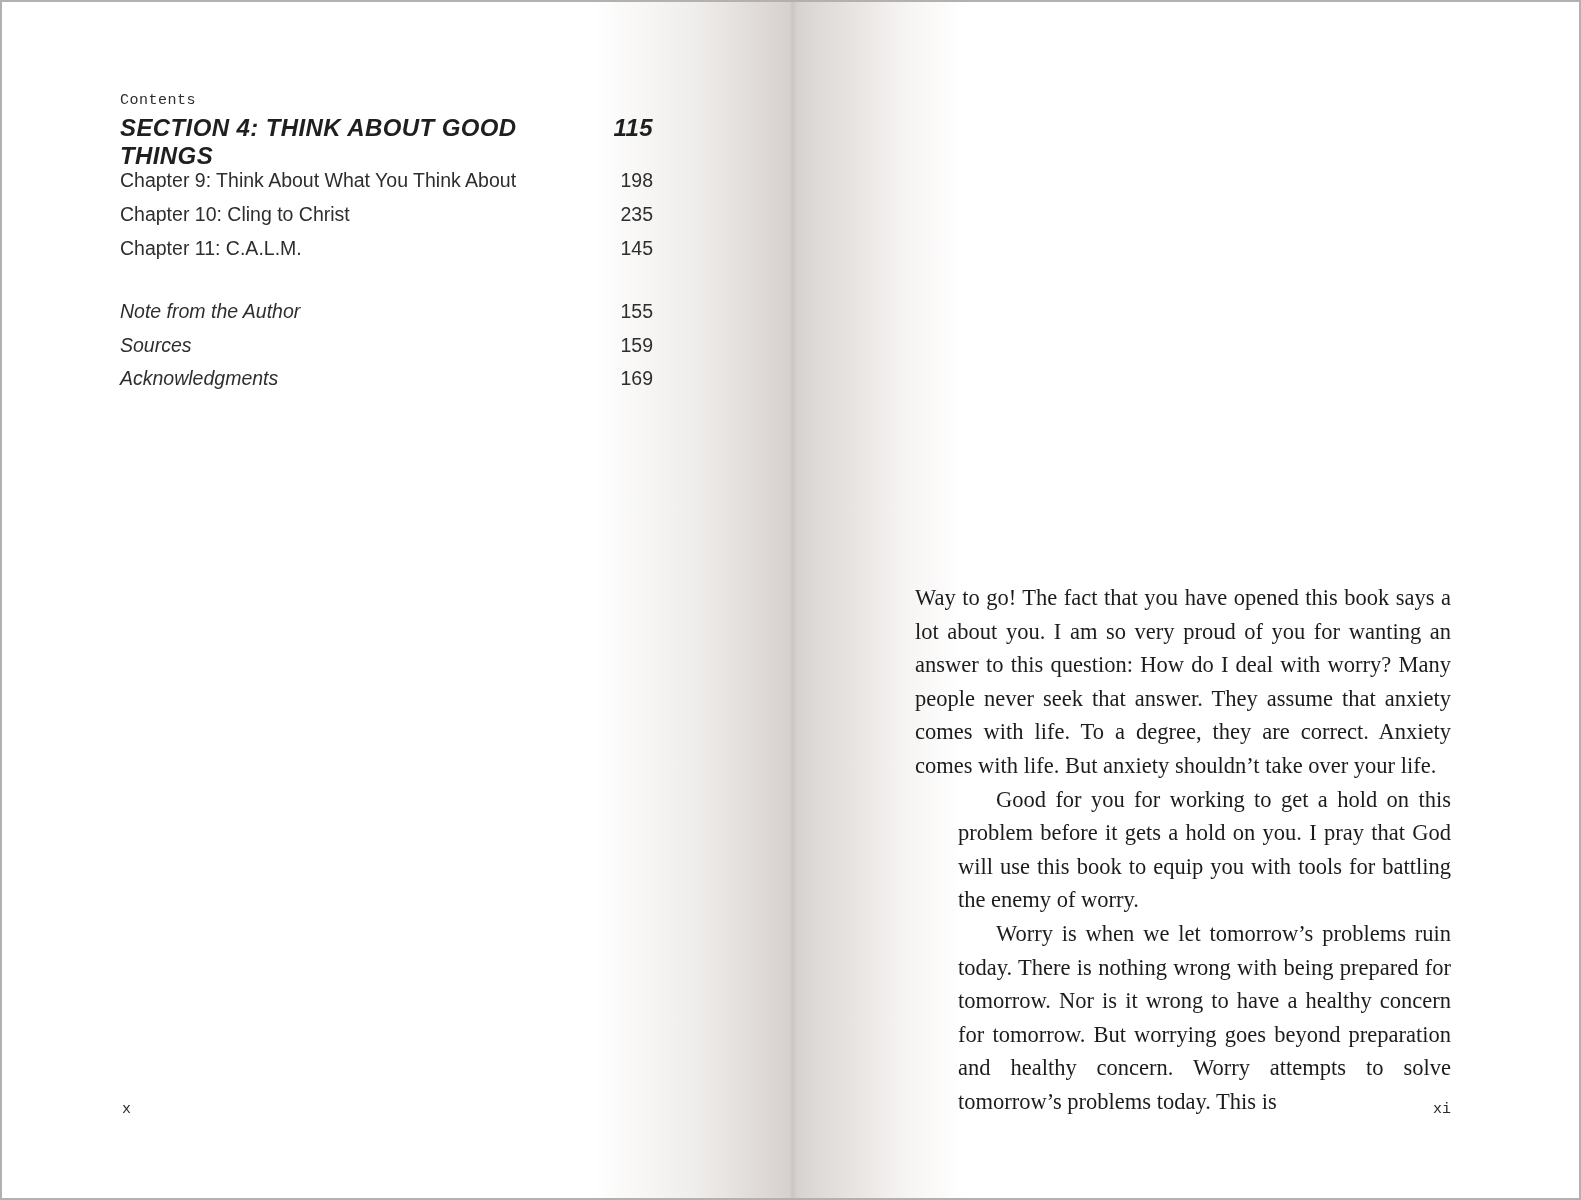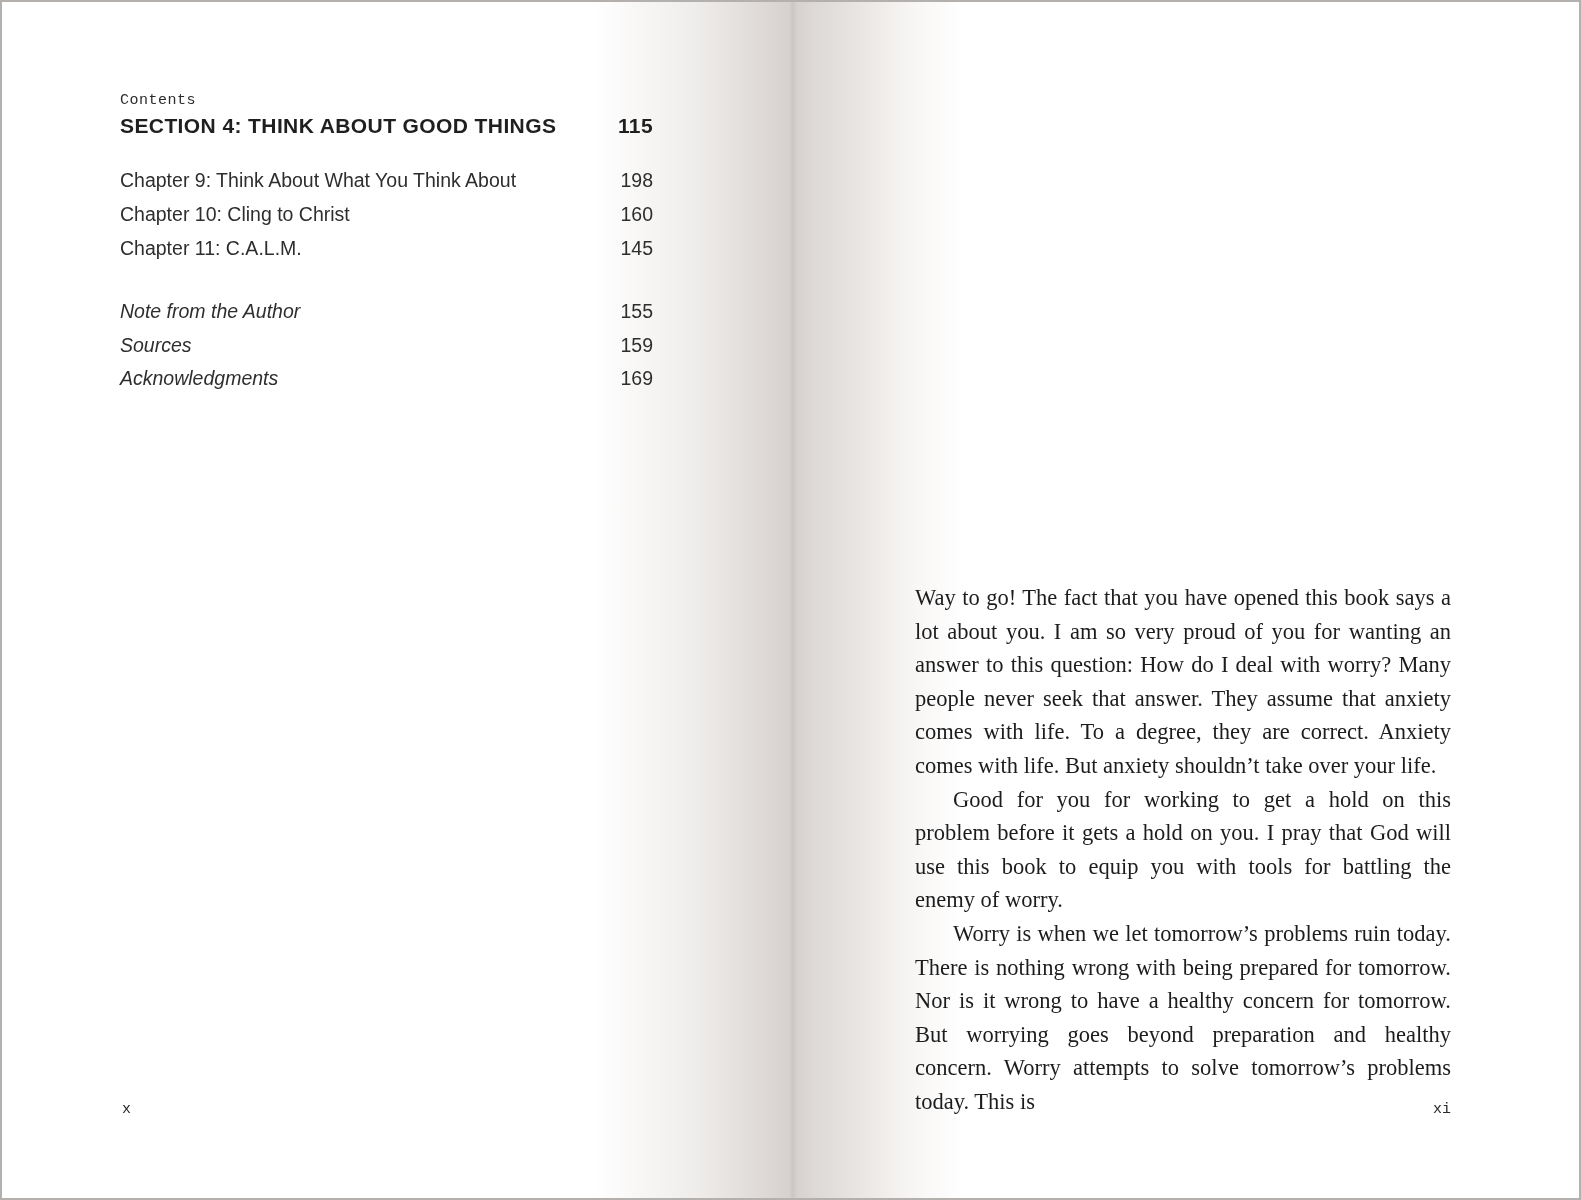"SECTION 4: THINK ABOUT GOOD" .section-row { font-size: 21px -> 24px; font-style: none -> italic }
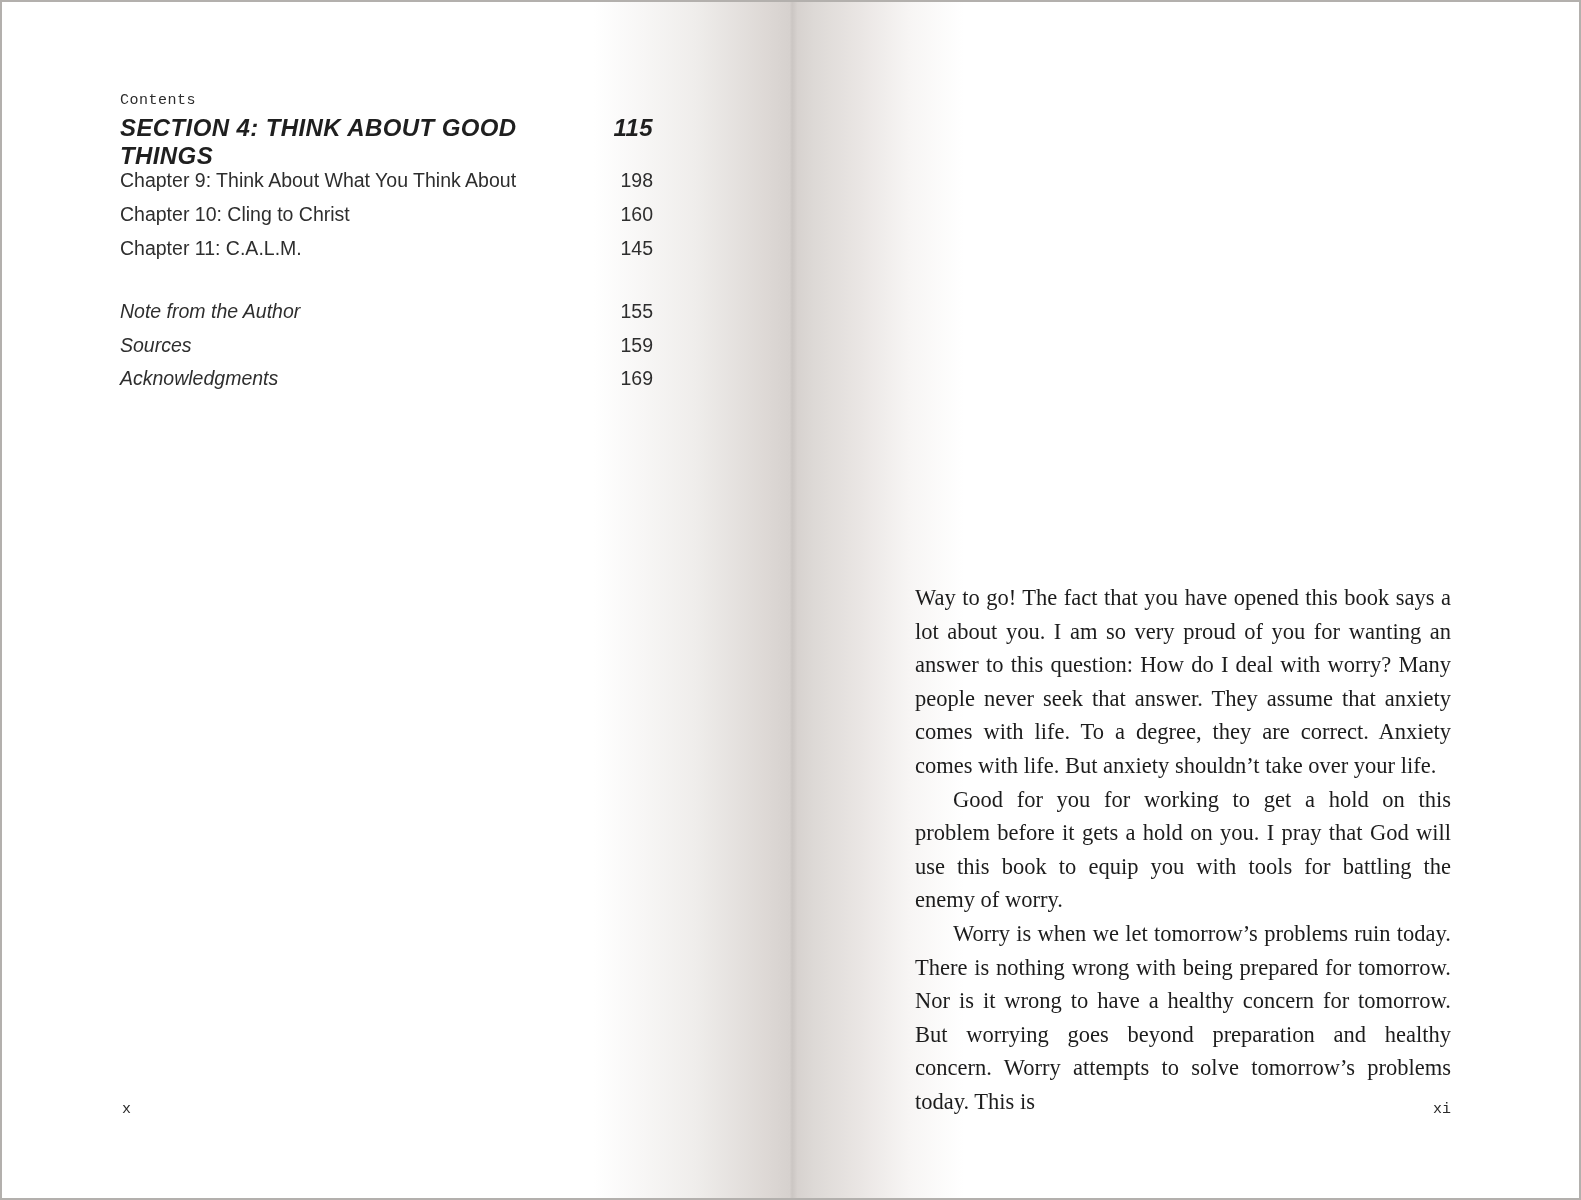"160" span.pagenum { text: 160 -> 235 }
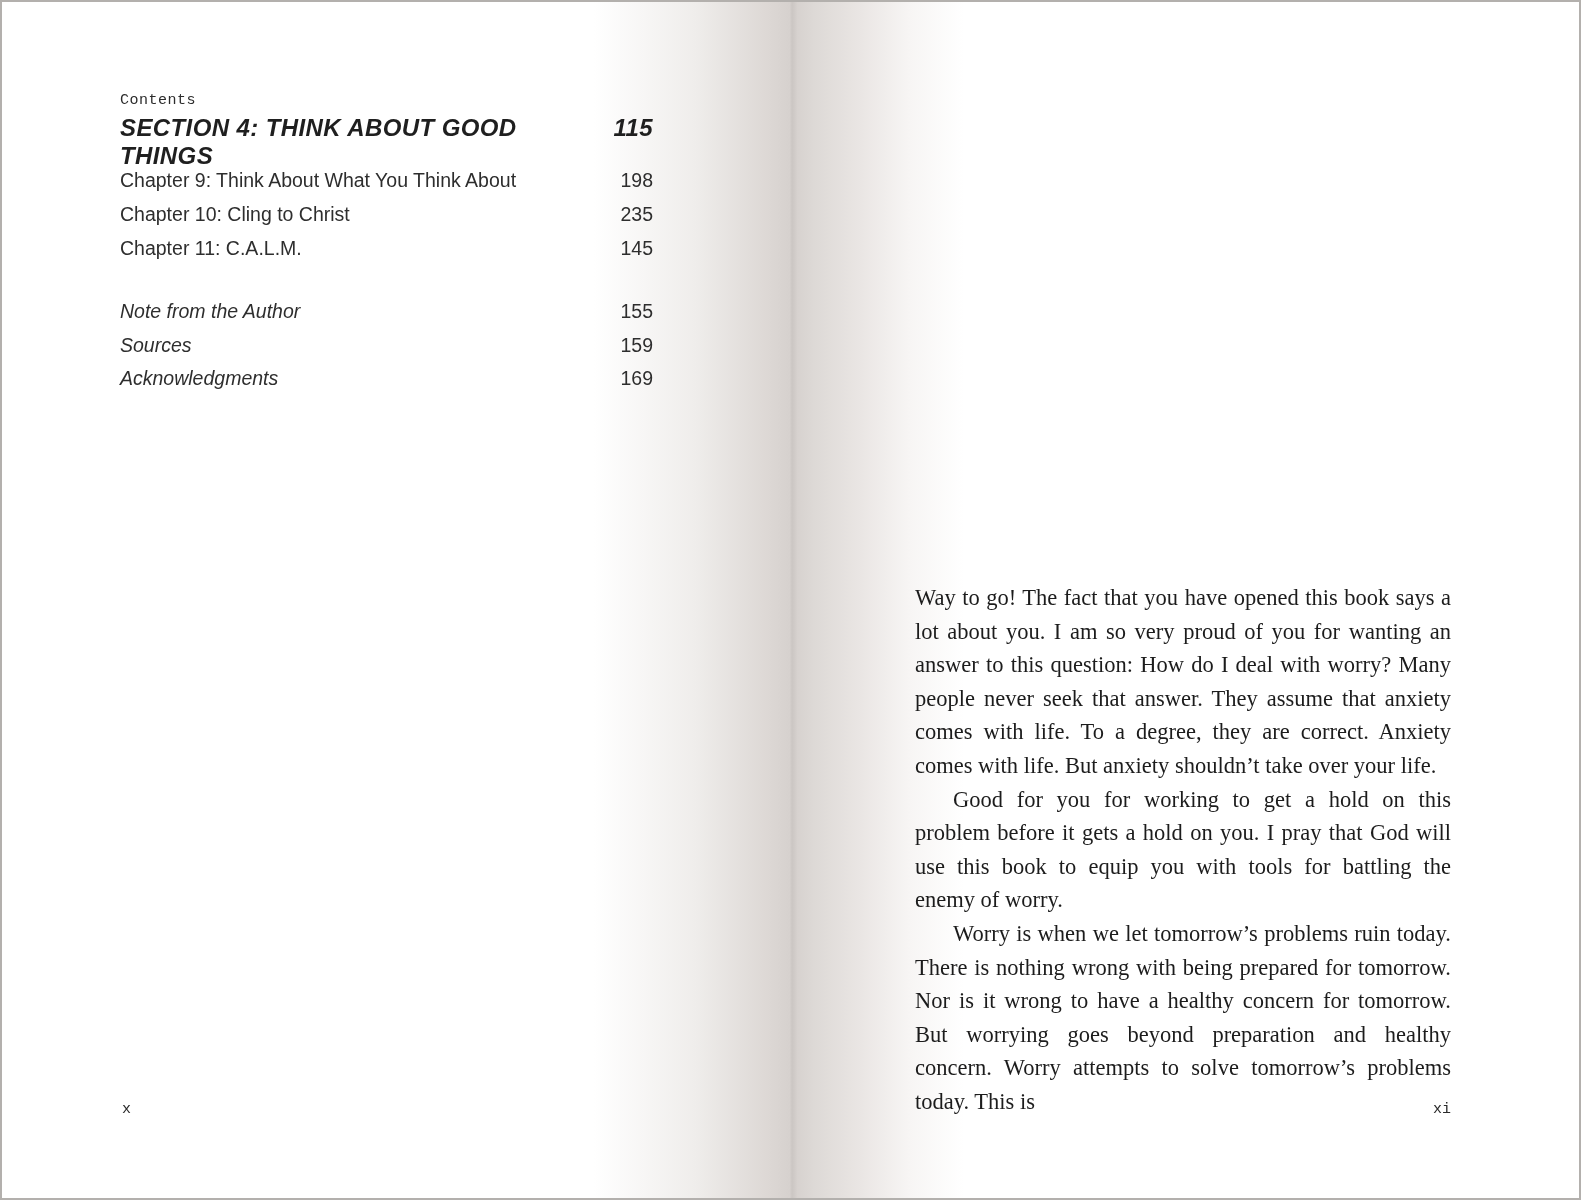"Good for you for working" .body-text p.indent { margin-left: none -> 43px }
